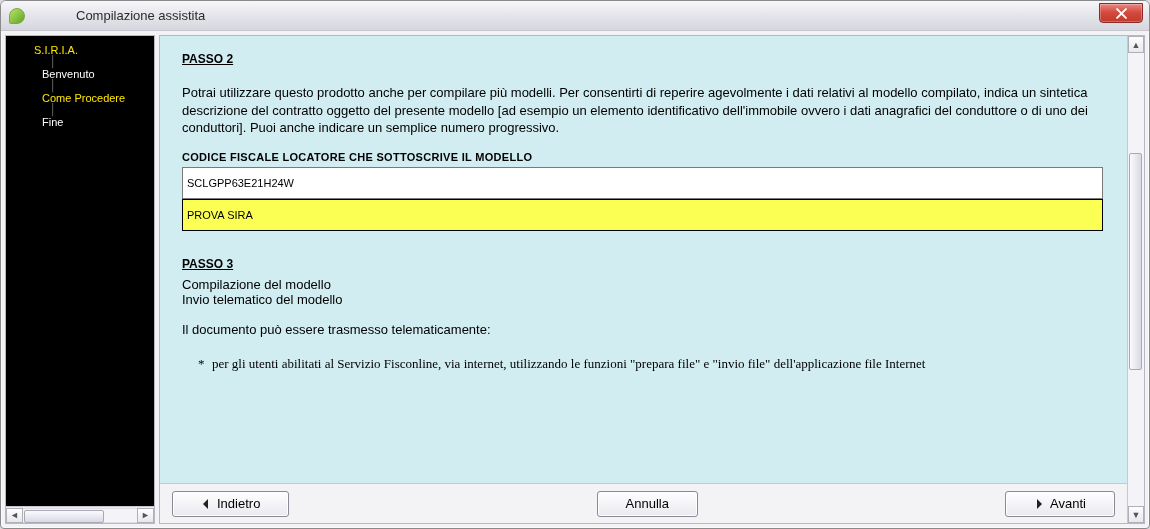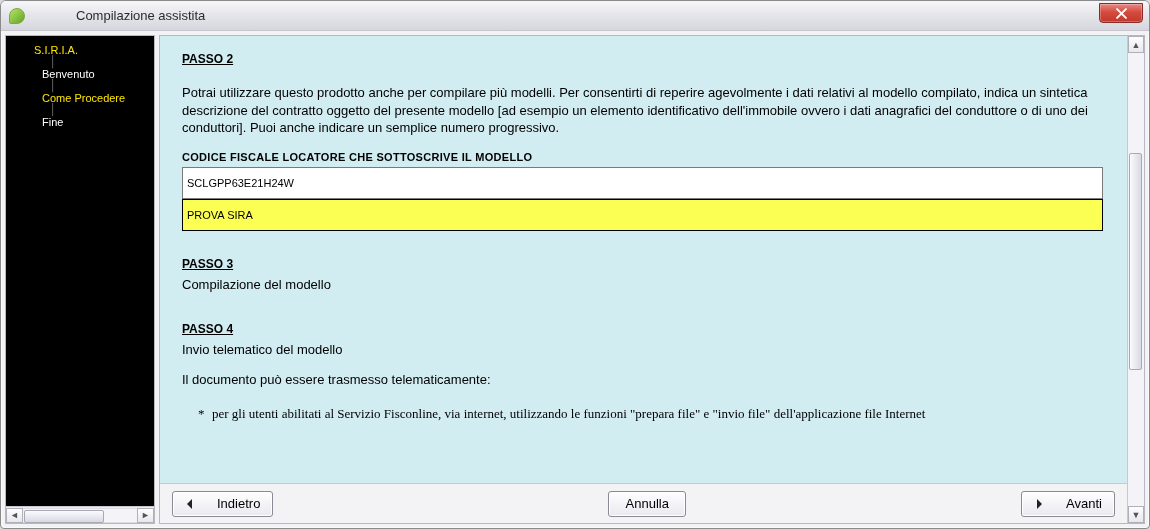"PASSO 4" h3 { html: <h3>PASSO 4</h3> -> none }
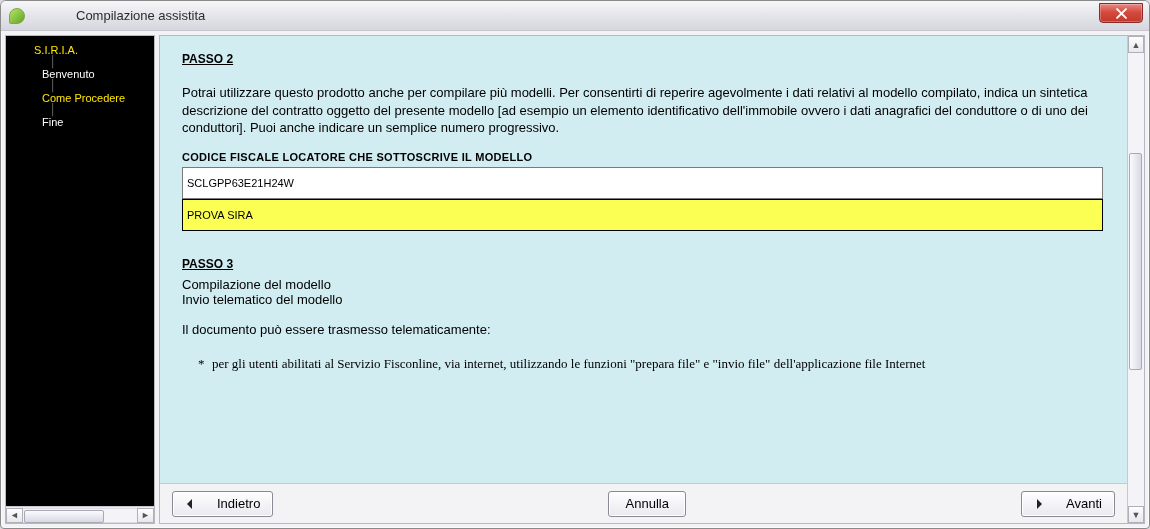"Indietro" .btn { gap: 22px -> 6px; padding: 0 12px -> 0 28px }
